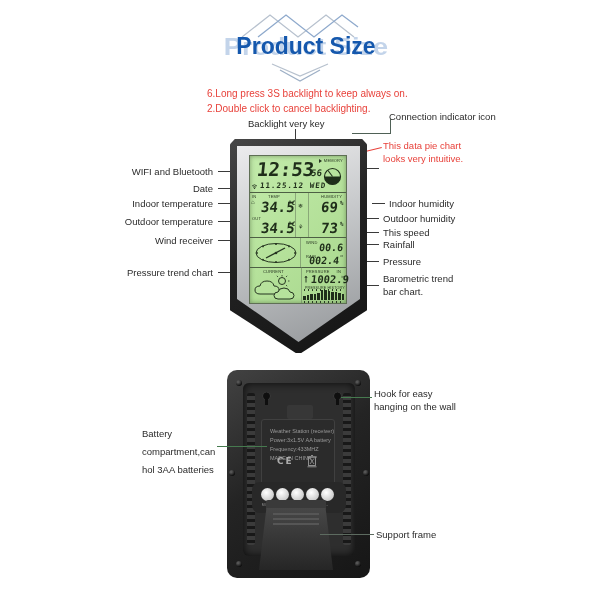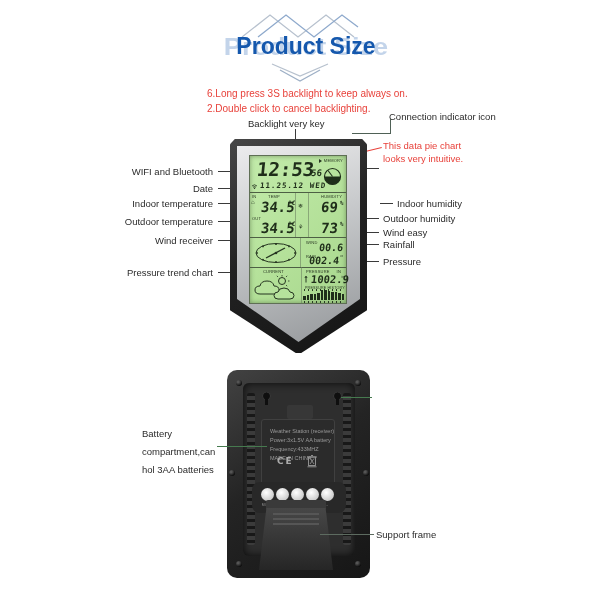"Indoor humidity" div.rlrow { left: 380px -> 372px }
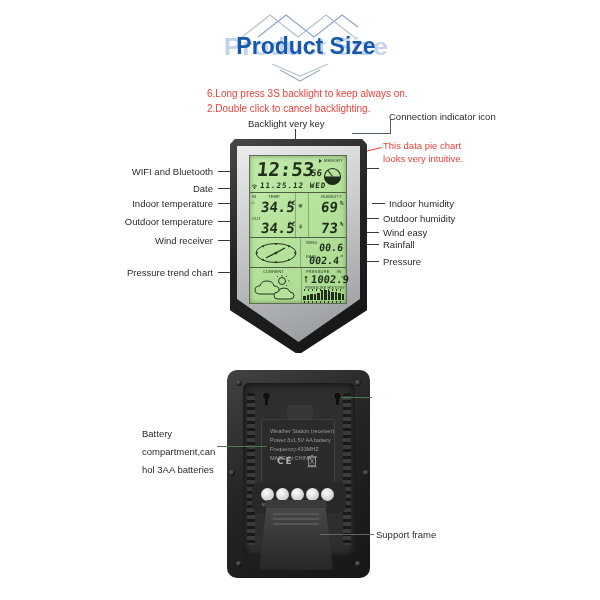"Wind easy" span.lbl { text: Wind easy -> This speed }
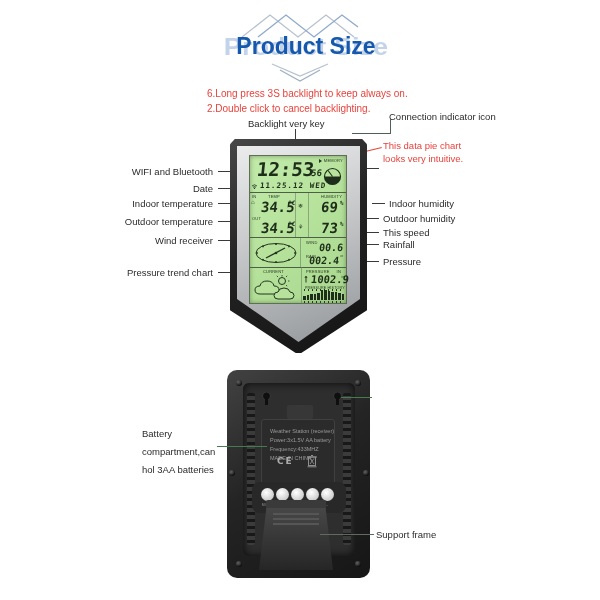"Barometric trend" div.rlrow { html: none -> <div> <div></div> <span>Barometric trend bar chart.</span> </div> }
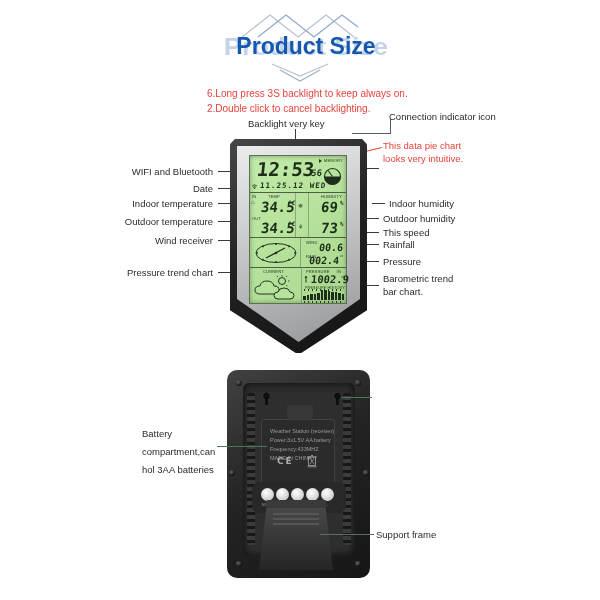"Hook for easy" div.lbl { html: none -> <div>Hook for easy hanging on the wall</div> }
